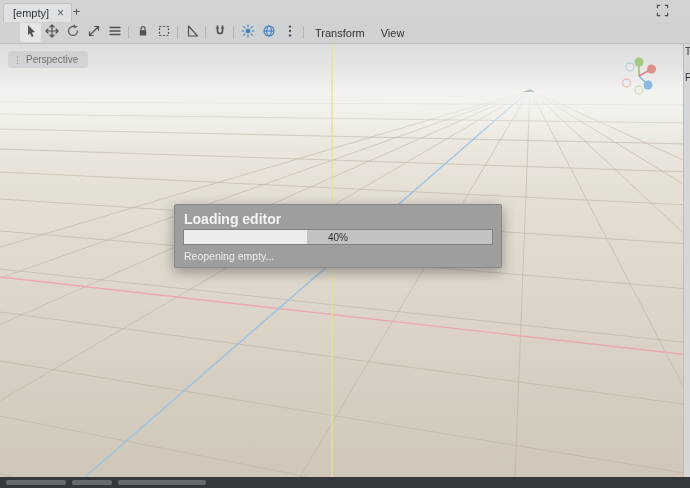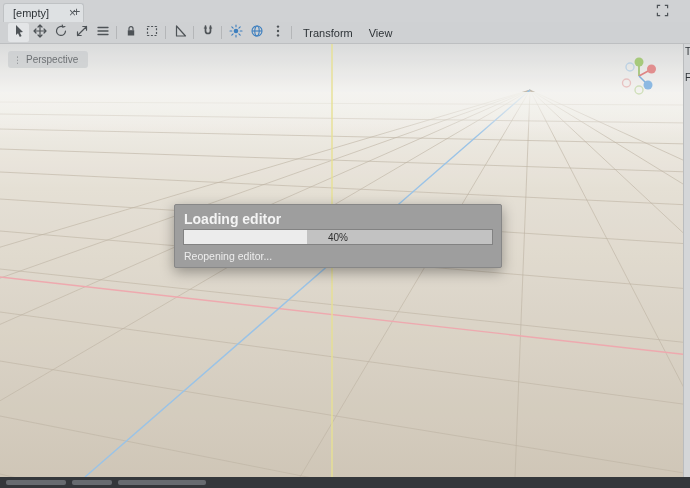"[empty]" .tab { gap: 20px -> 8px }
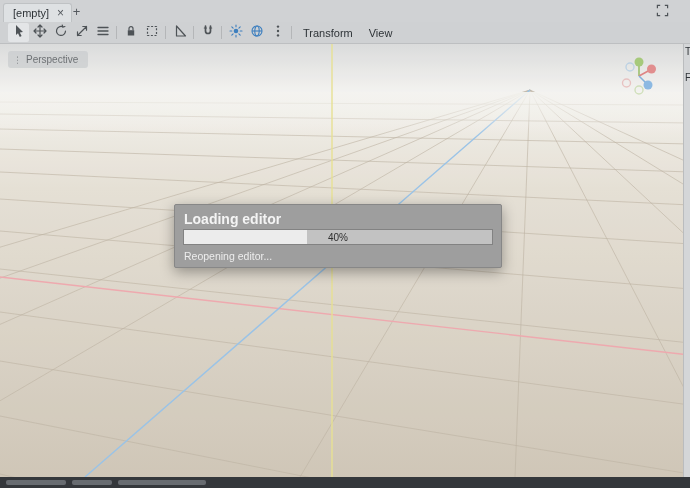"Transform" .toolbar { padding-left: 8px -> 20px }
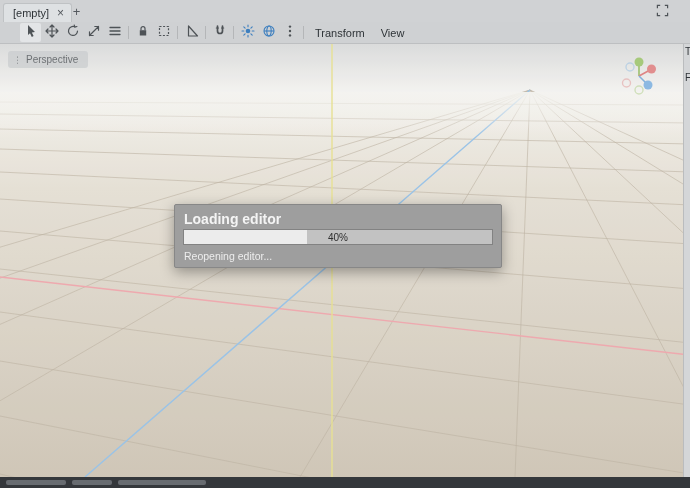"Reopening editor..." div.dialog-status { text: editor -> empty }
